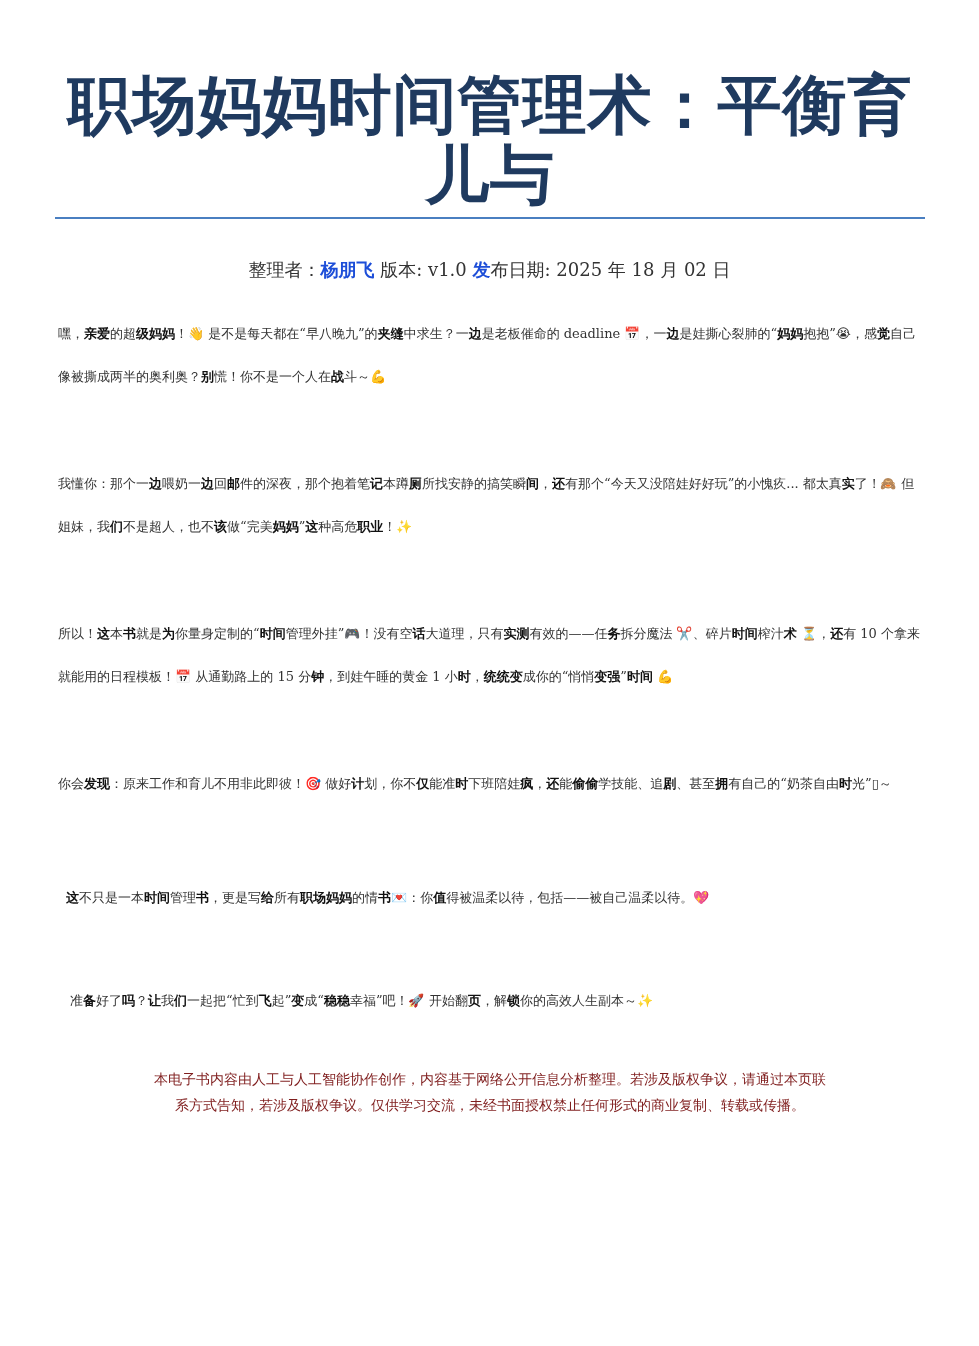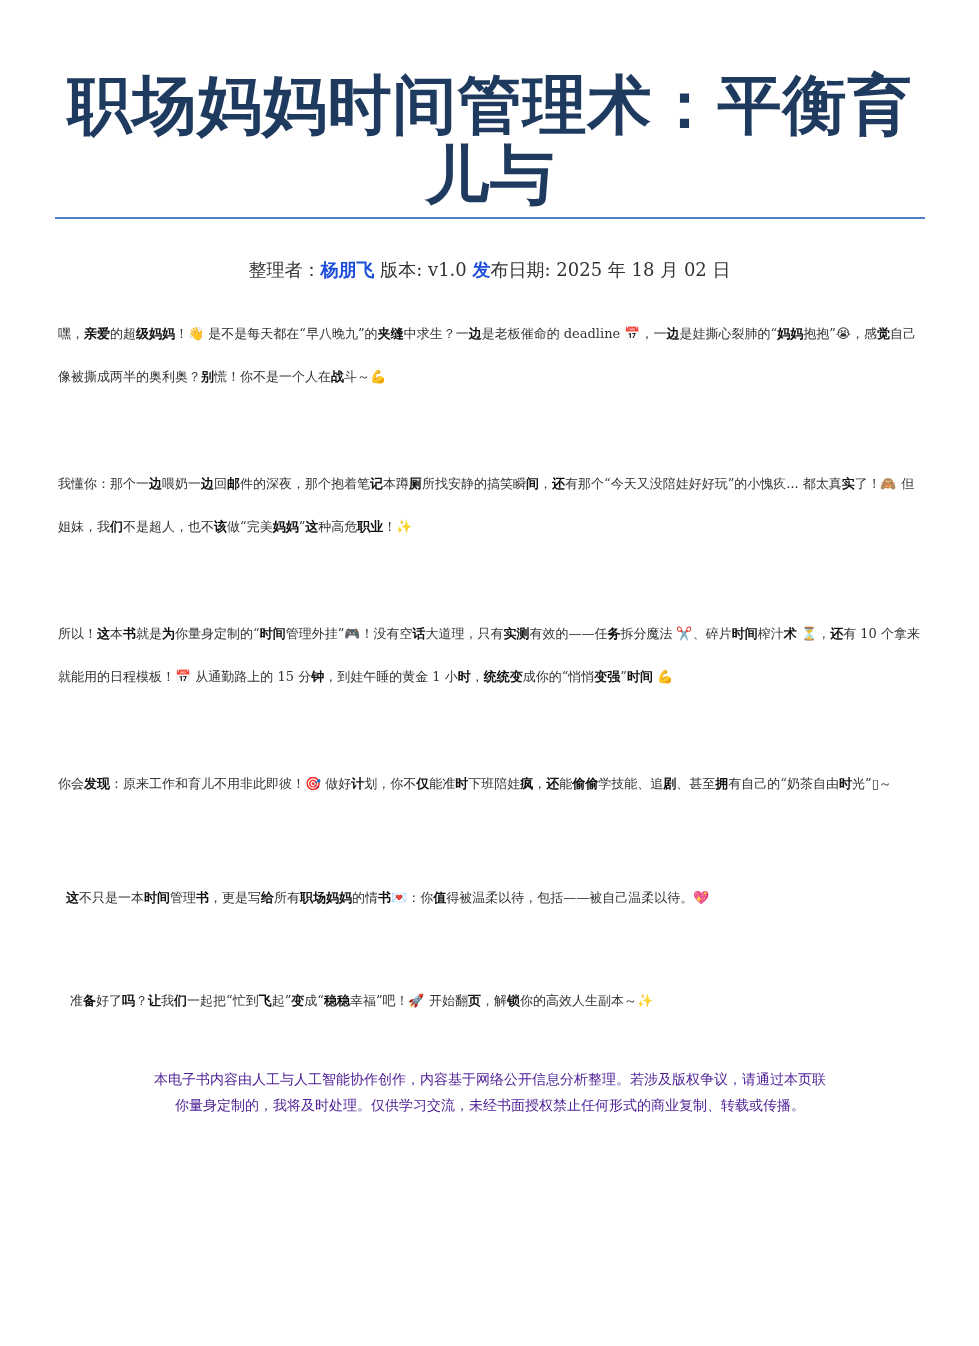"本电子书内容由人工与人工智能协作创作，内容基于网络公开信息分析整理。若涉及版权争" .footer { color: #4c1d95 -> #7f1d1d }
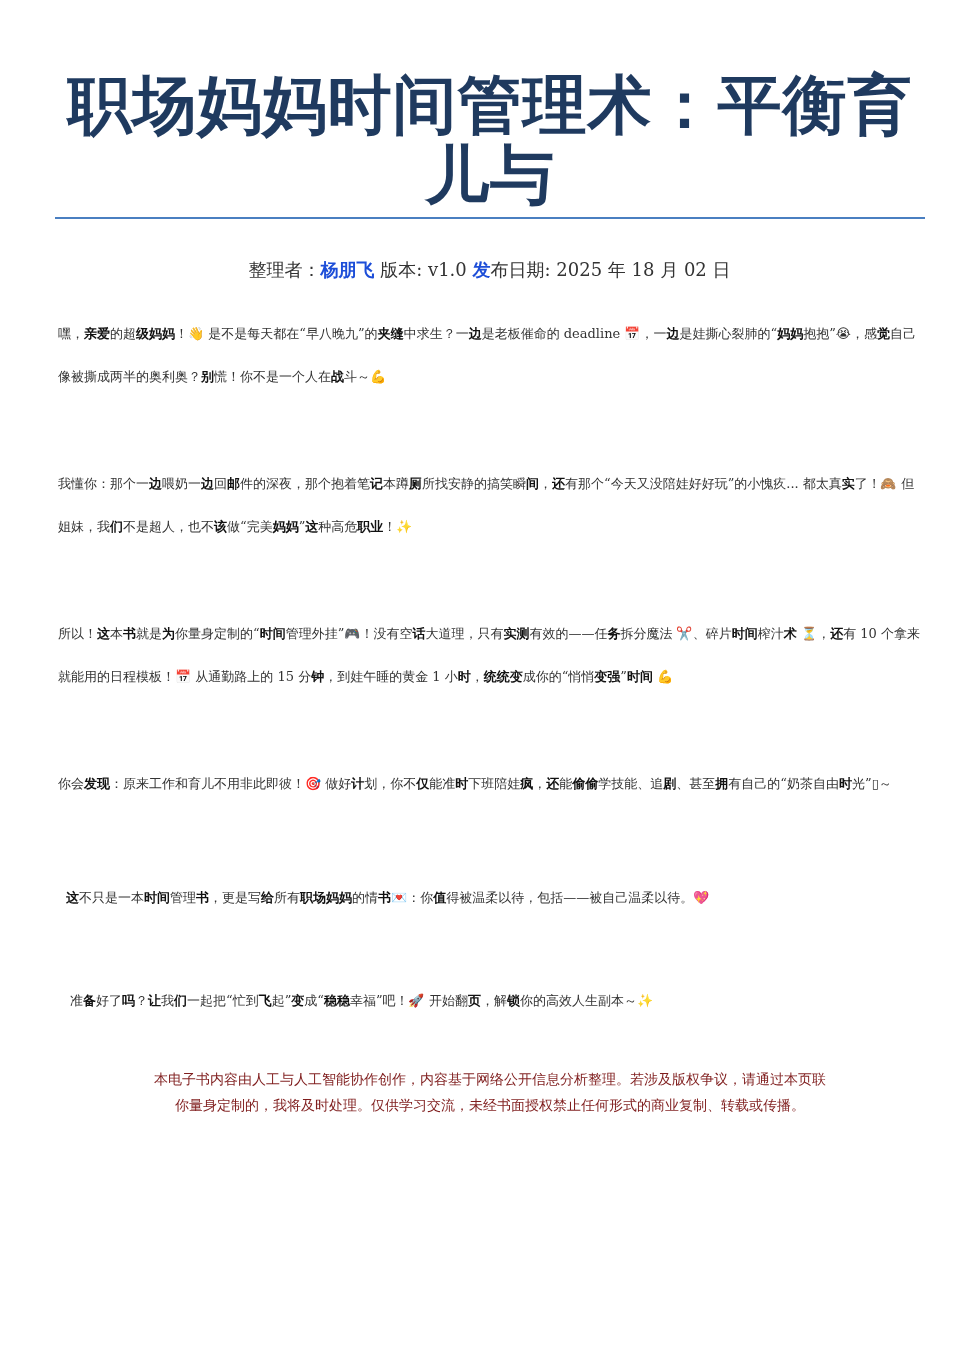"你量身定制的，我将及时处理。仅供学习交流，未经书面授权禁止任何形式的商业复制、转" div { text: 你量身定制的，我将及时处理 -> 系方式告知，若涉及版权争议 }
